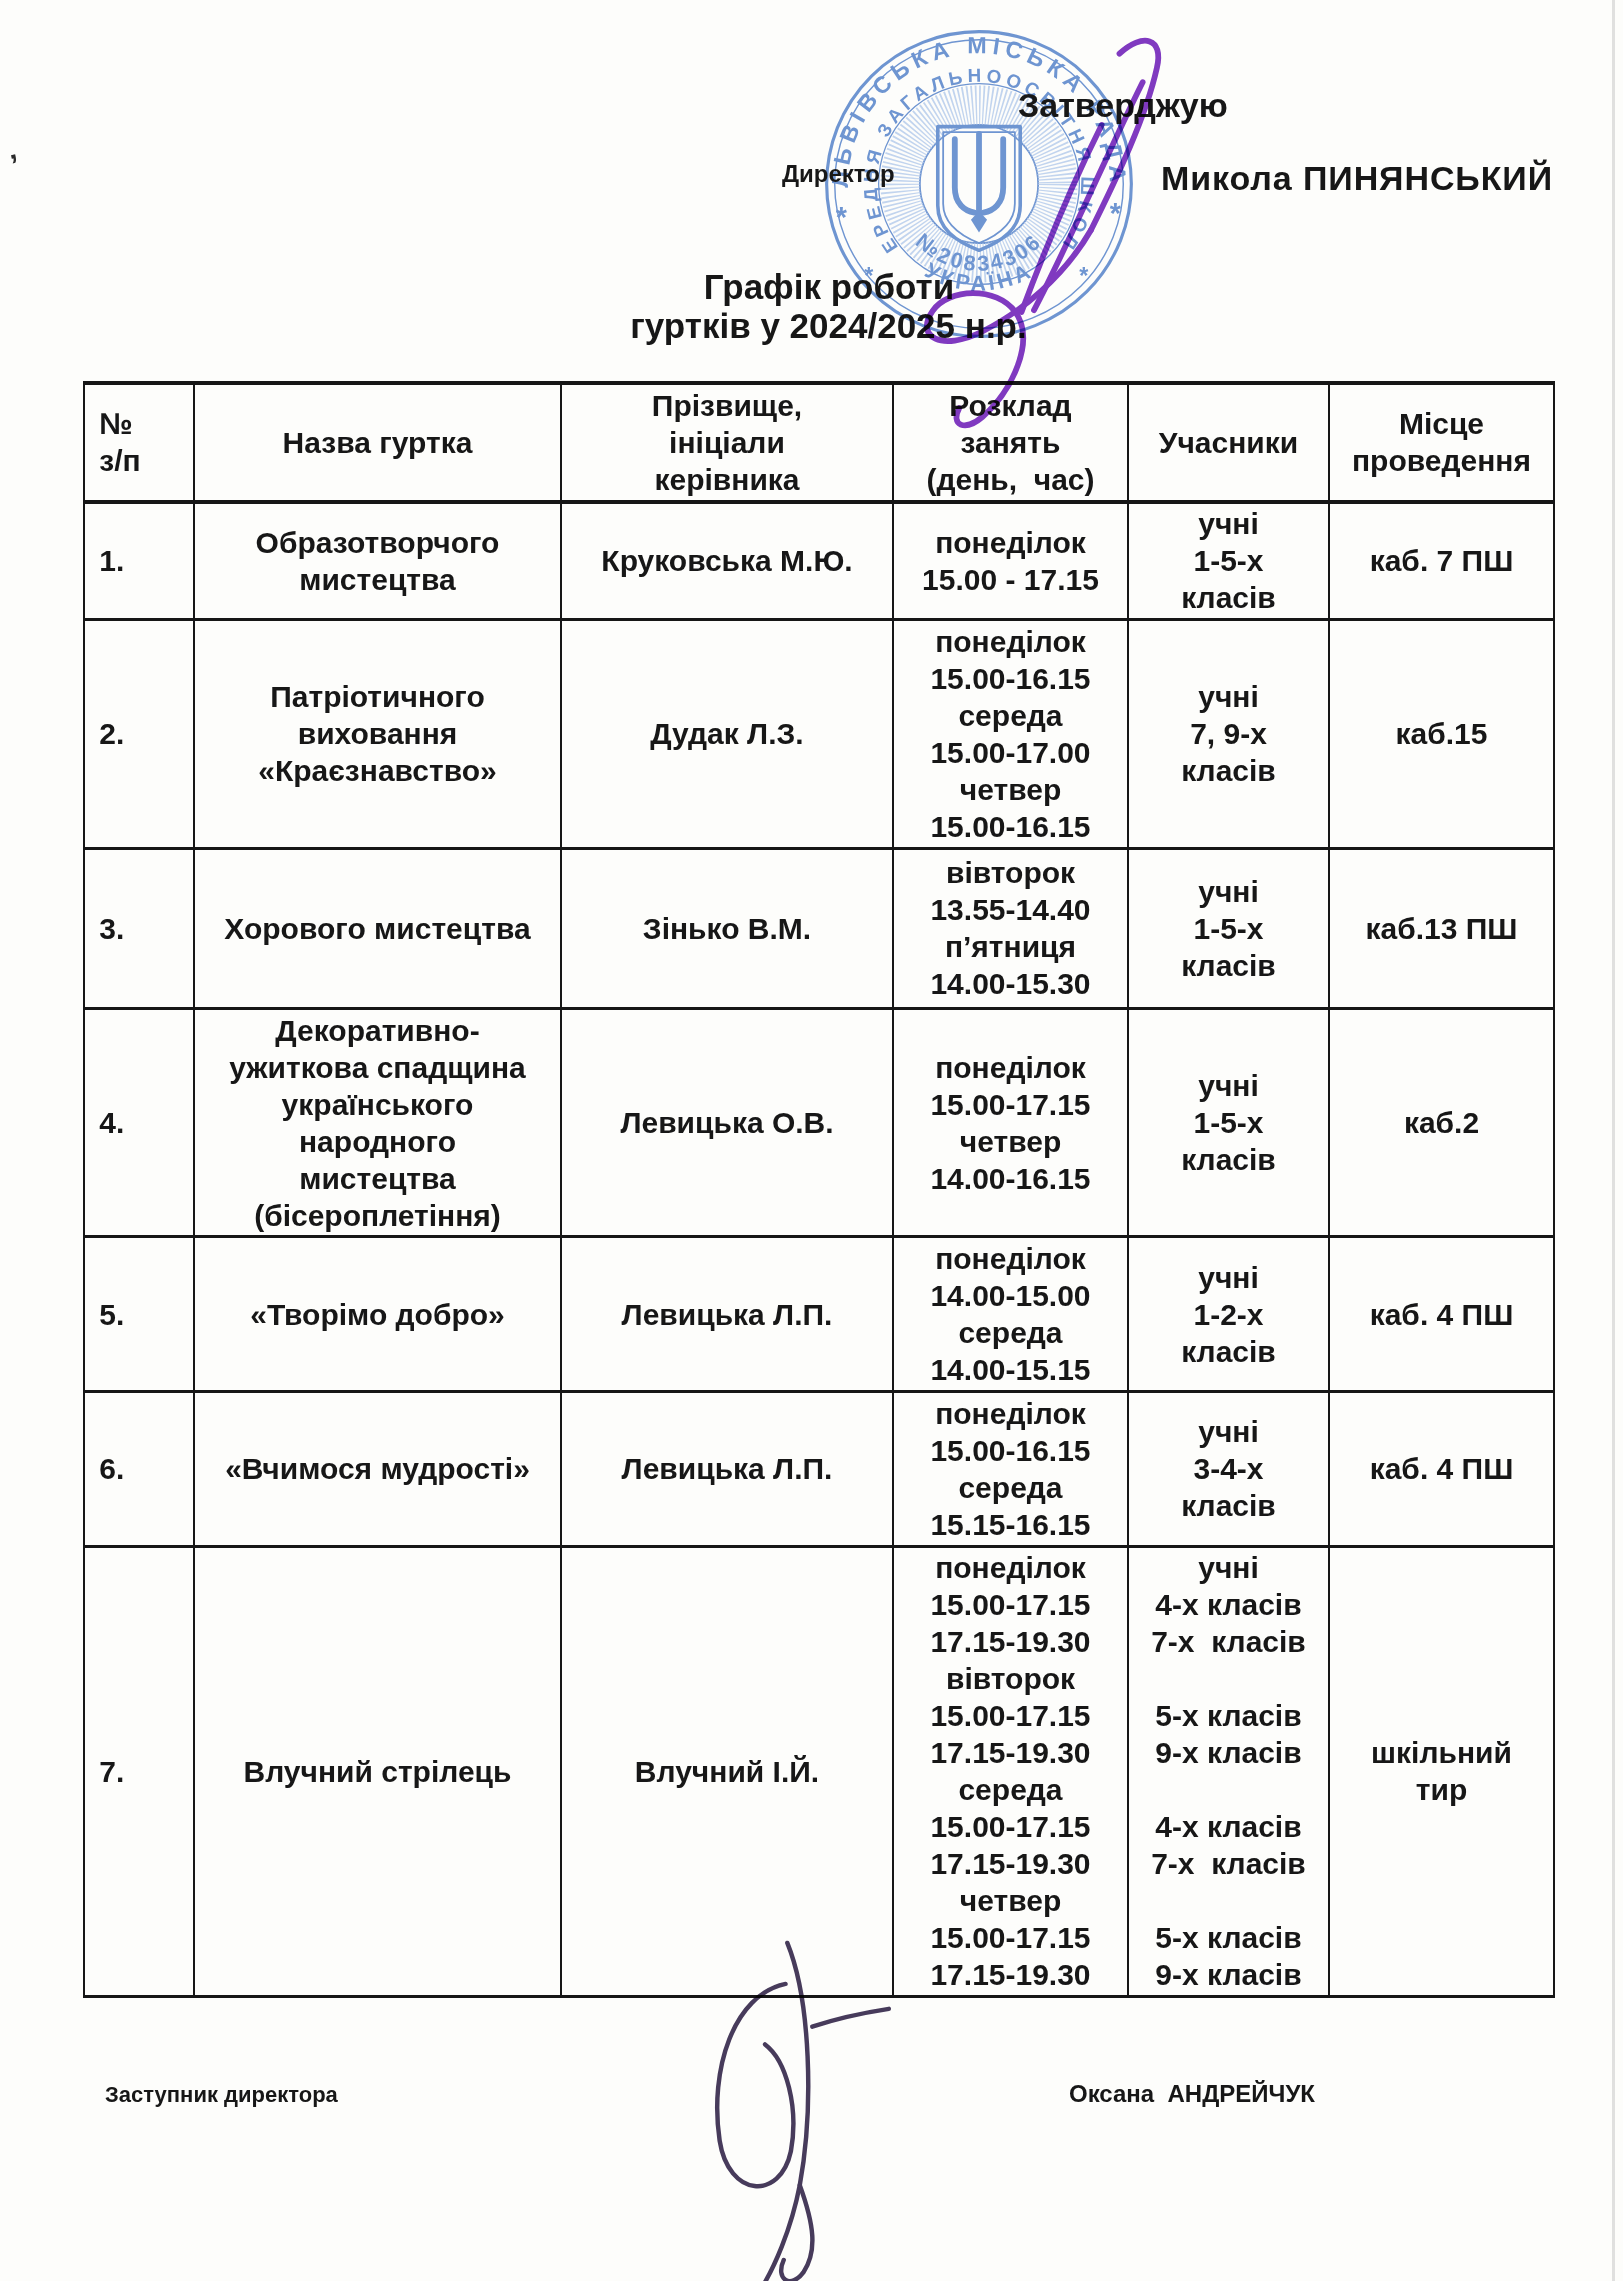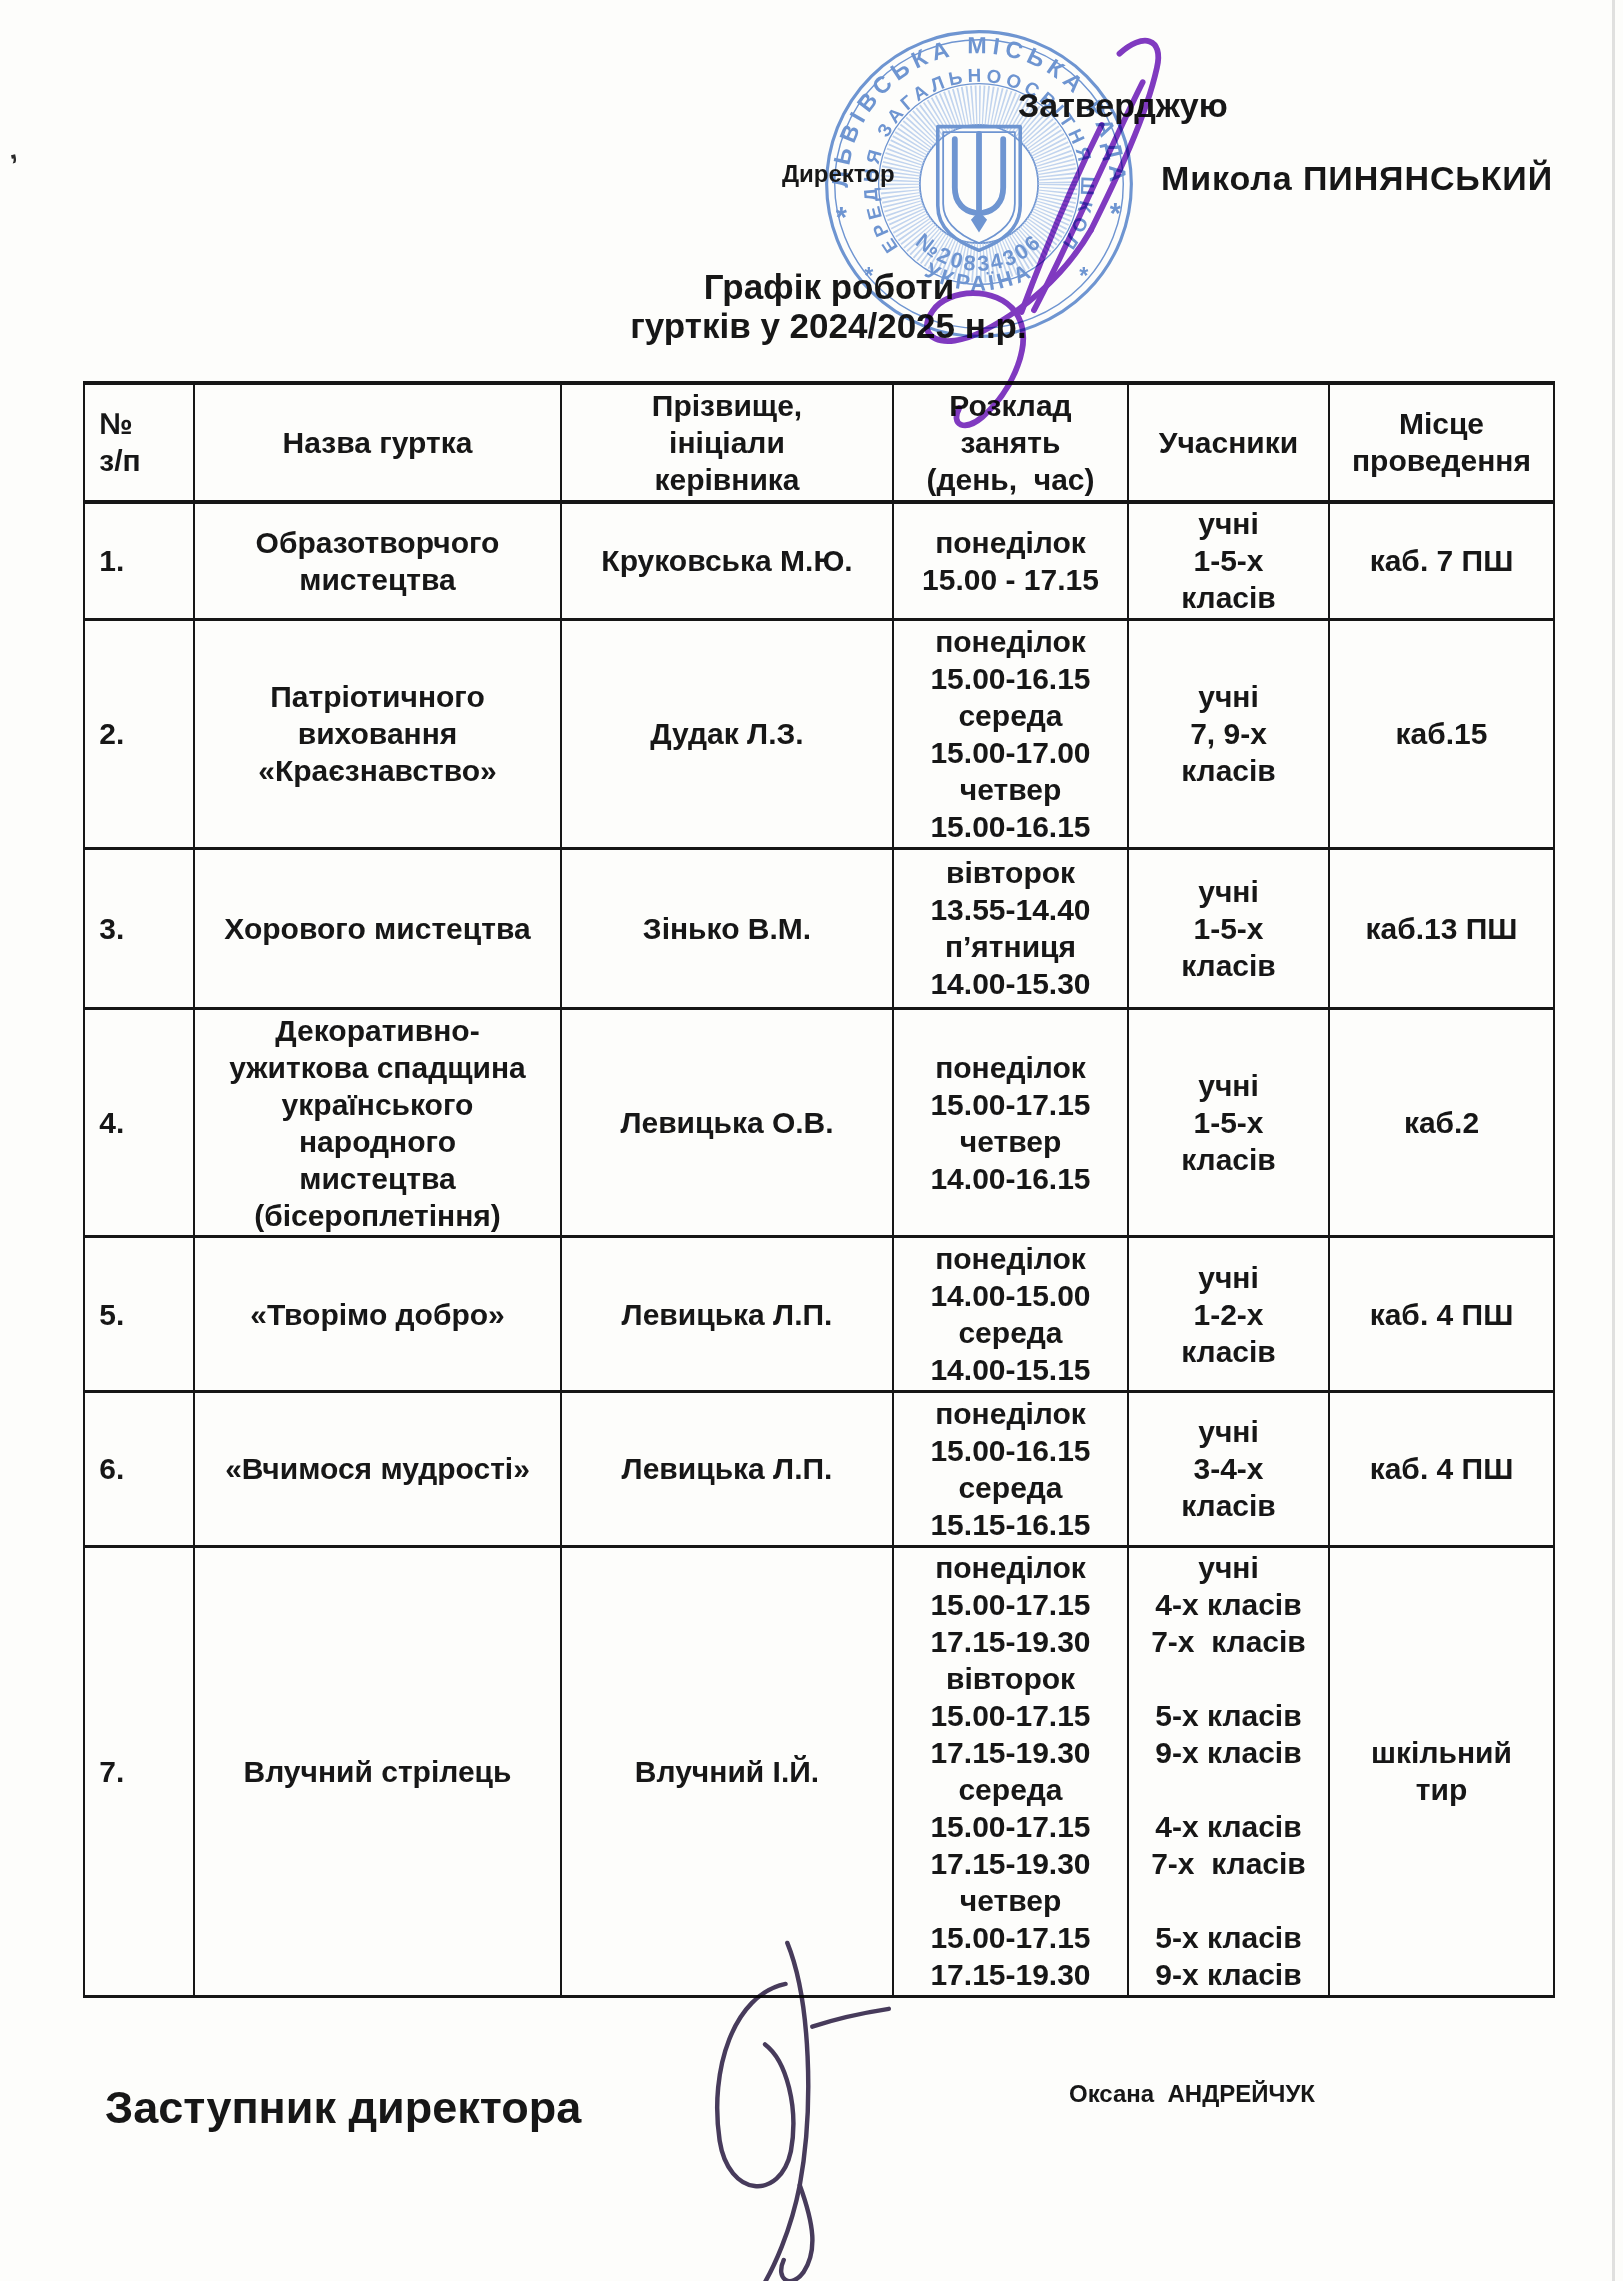"Заступник директора" .deputy-label { font-size: 45px -> 22px }
